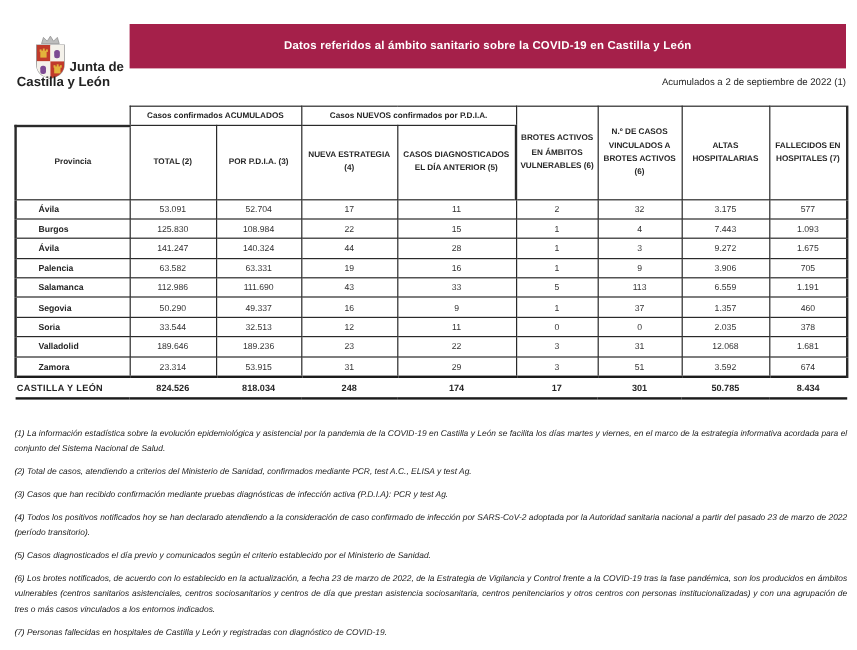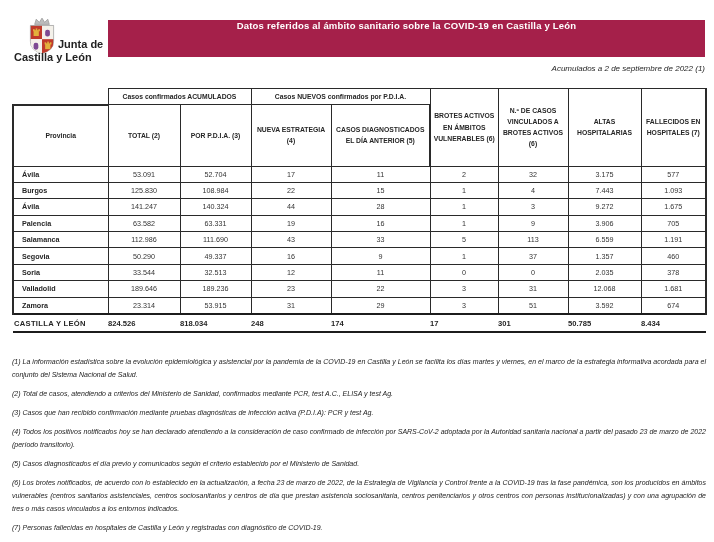"Datos referidos al ámbito sanitario" .banner { align-items: none -> center }
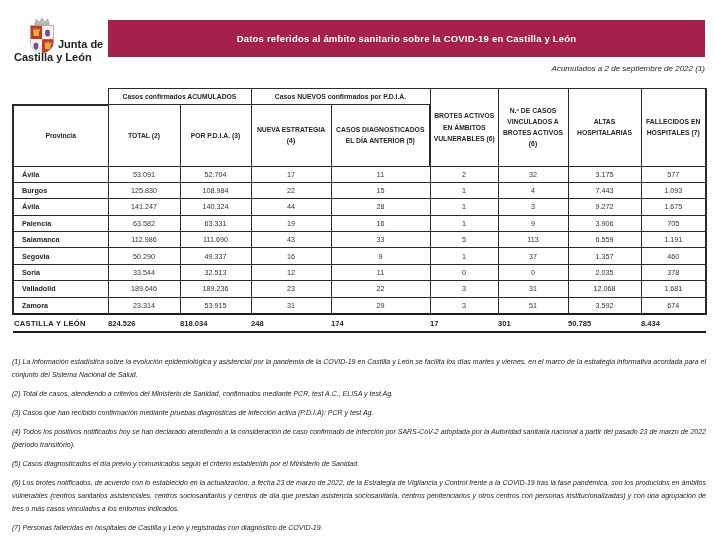"Junta de" .logo { top: 14px -> 26px }
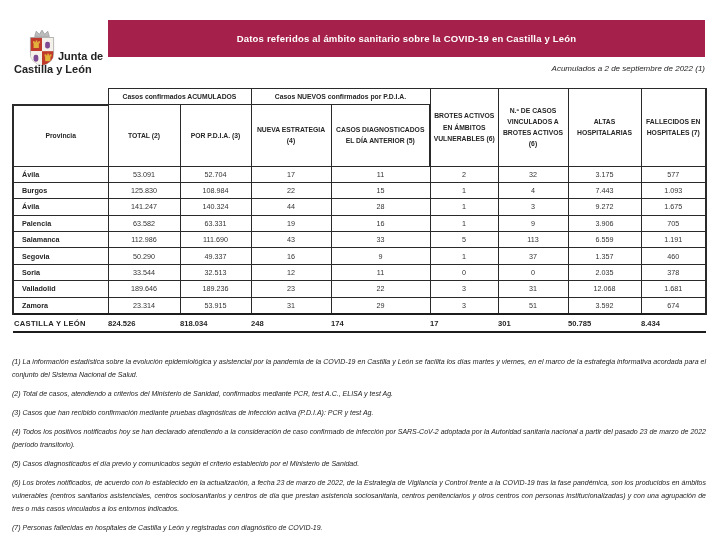"Acumulados a 2 de septiembre" .subtitle { font-style: italic -> none }
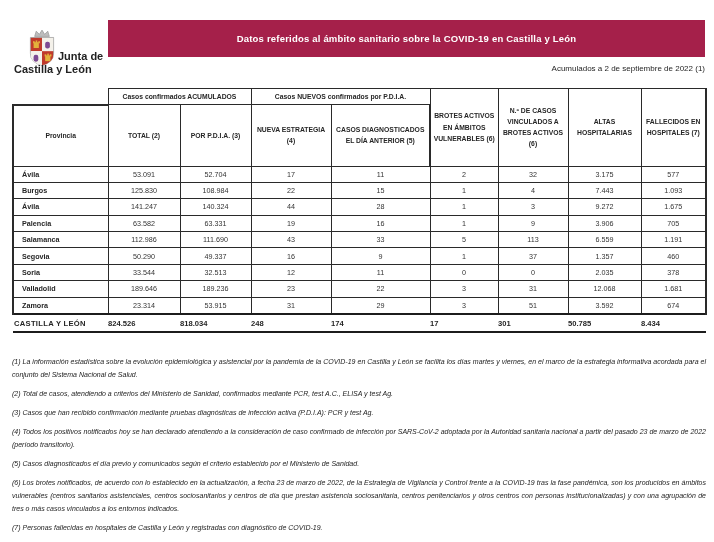"Ávila" .grid td.prov { padding-left: 8px -> 18px }
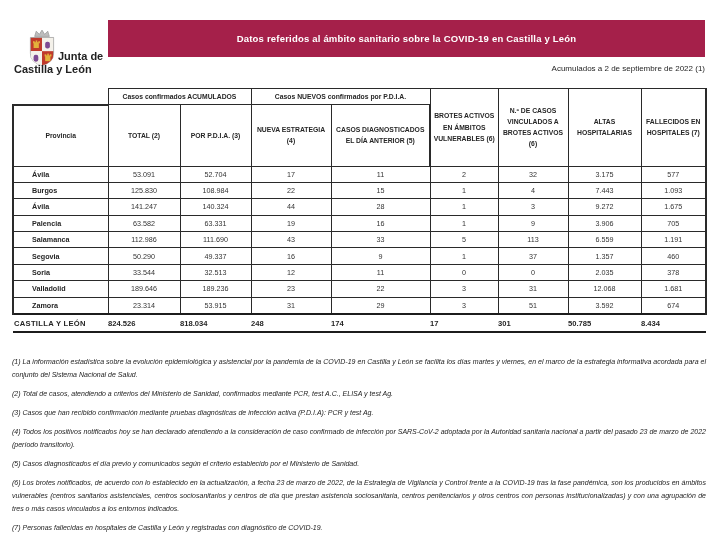"824.526" .grid td.tnum { text-align: left -> center }
